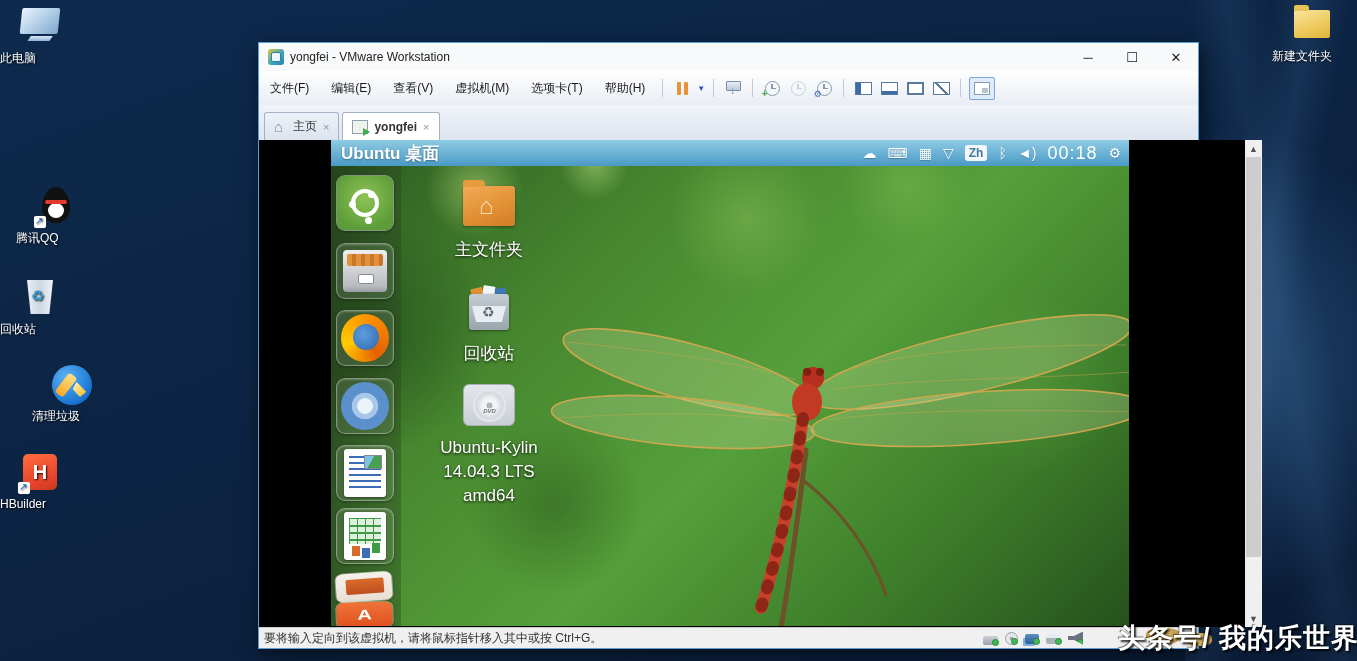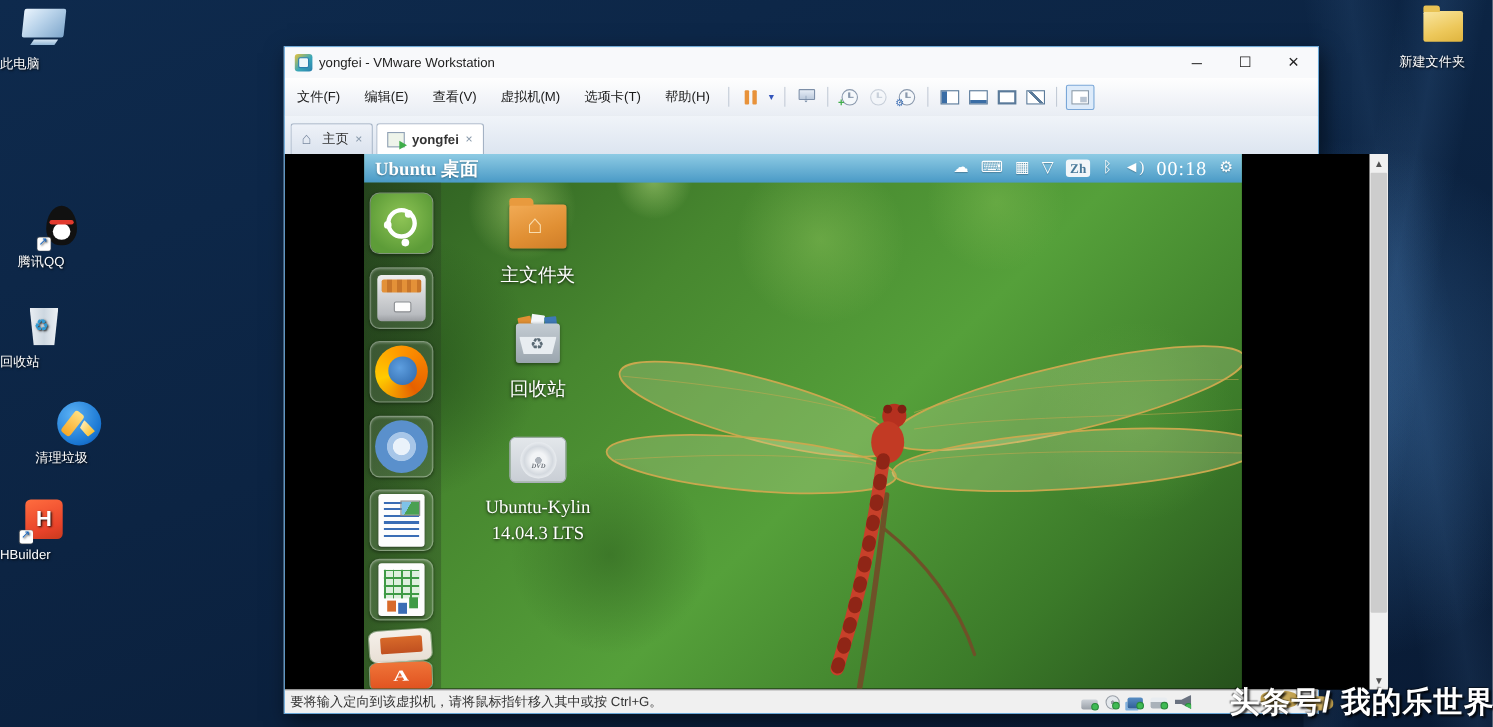"Ubuntu 桌面" #console { font-family: Liberation Serif, serif -> none }
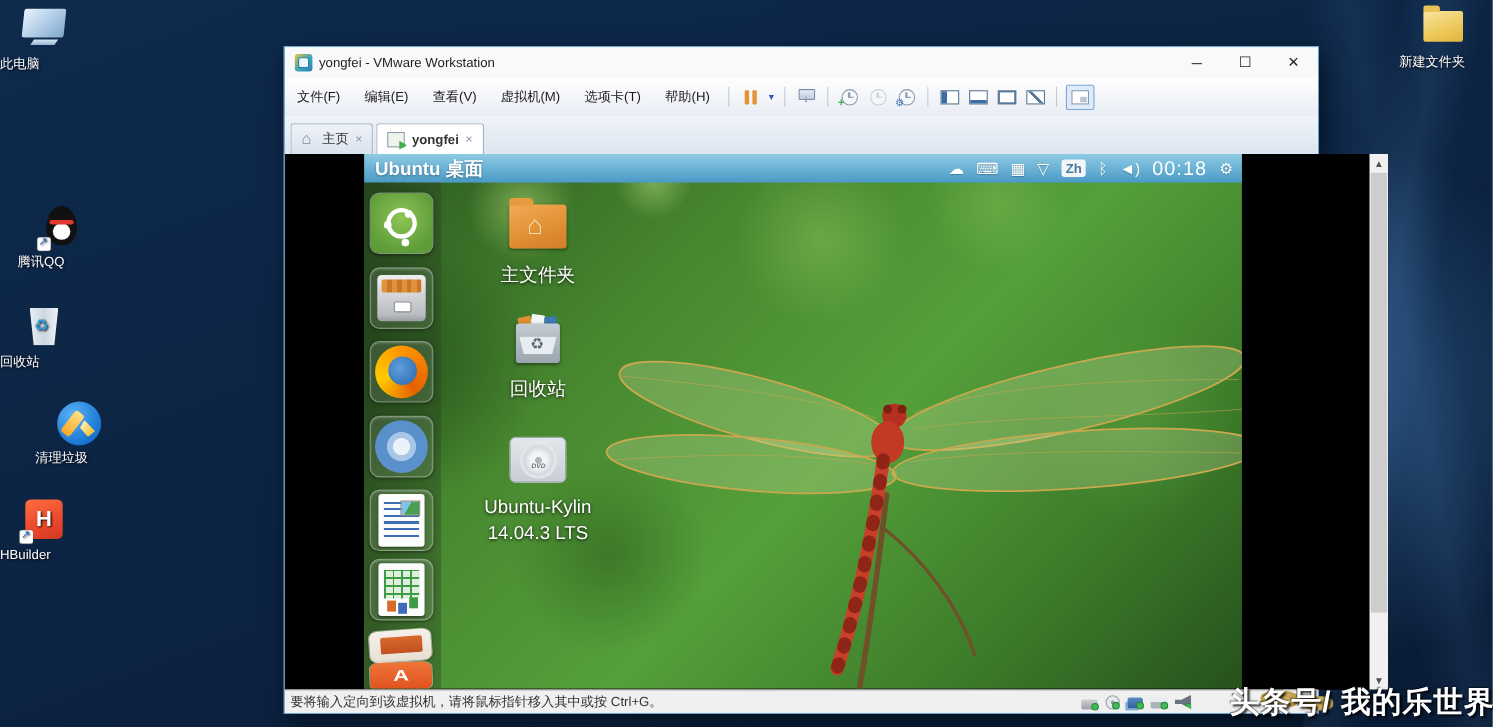"Ubuntu-Kylin" div.vicon { top: 253px -> 240px }
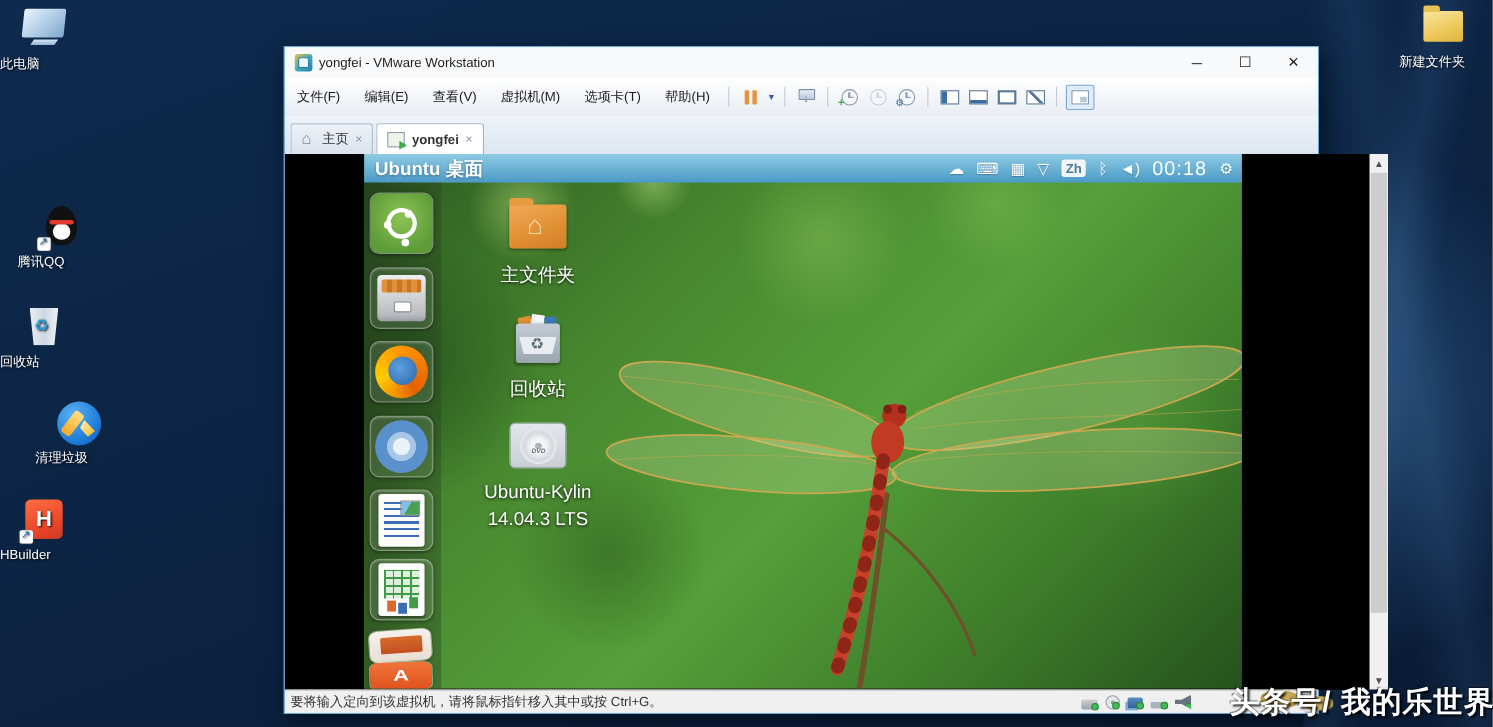"amd64" span.vlbl { html: none -> <span>amd64</span> }
